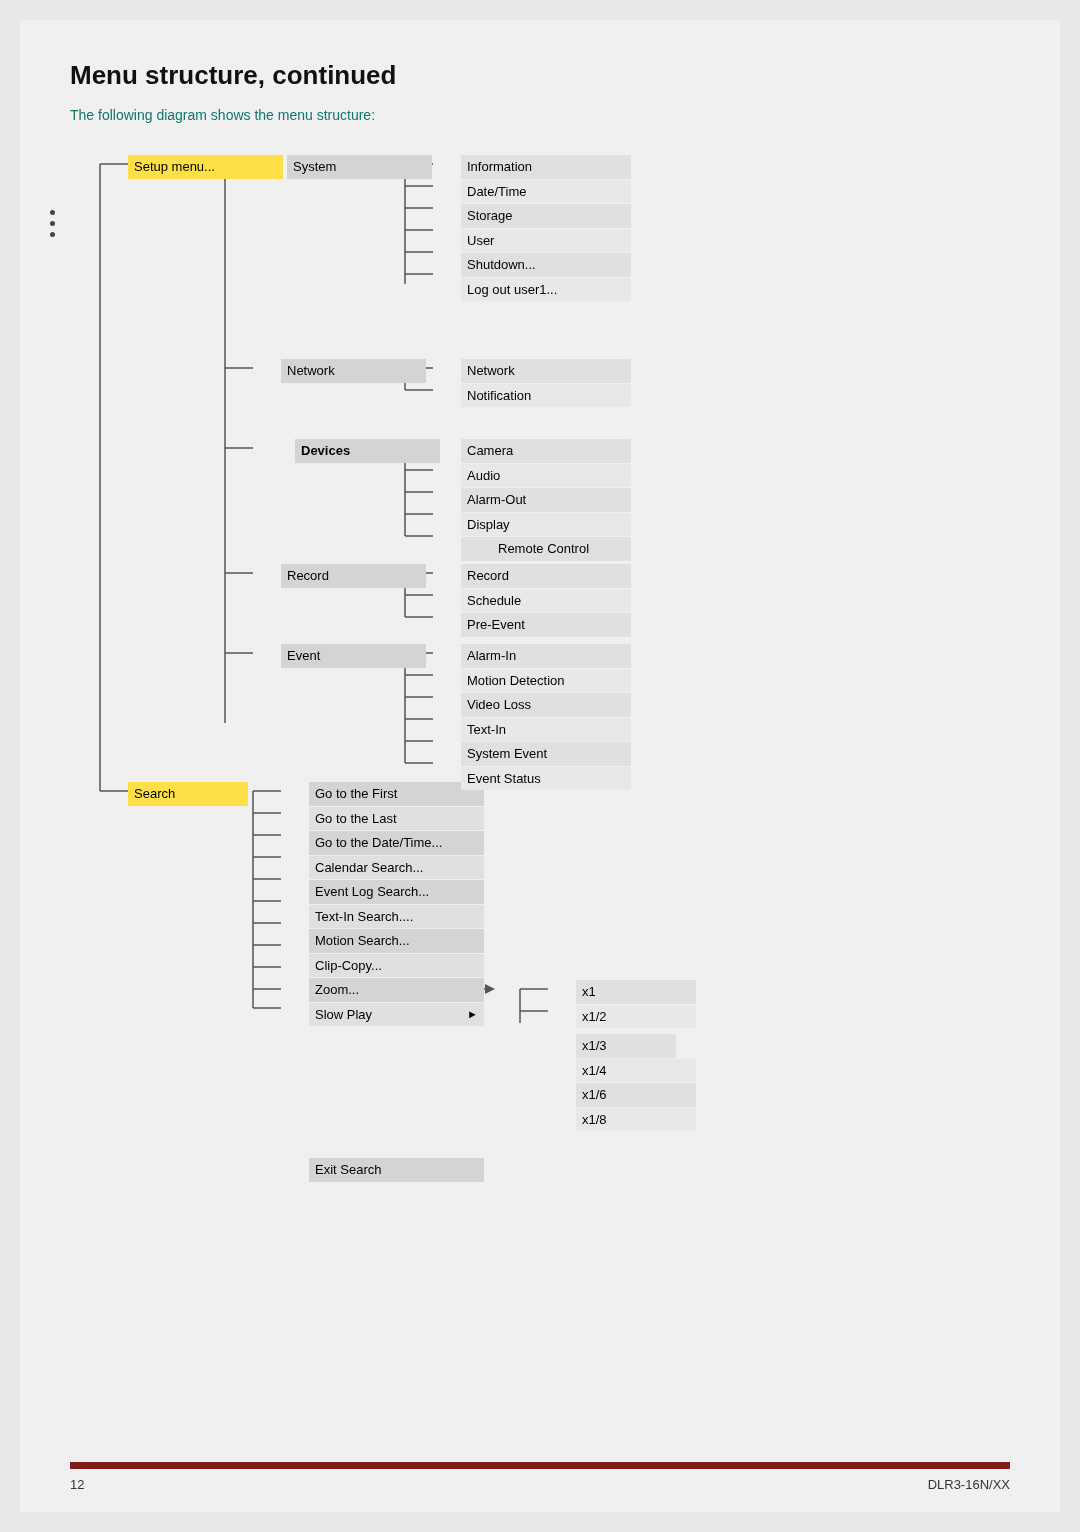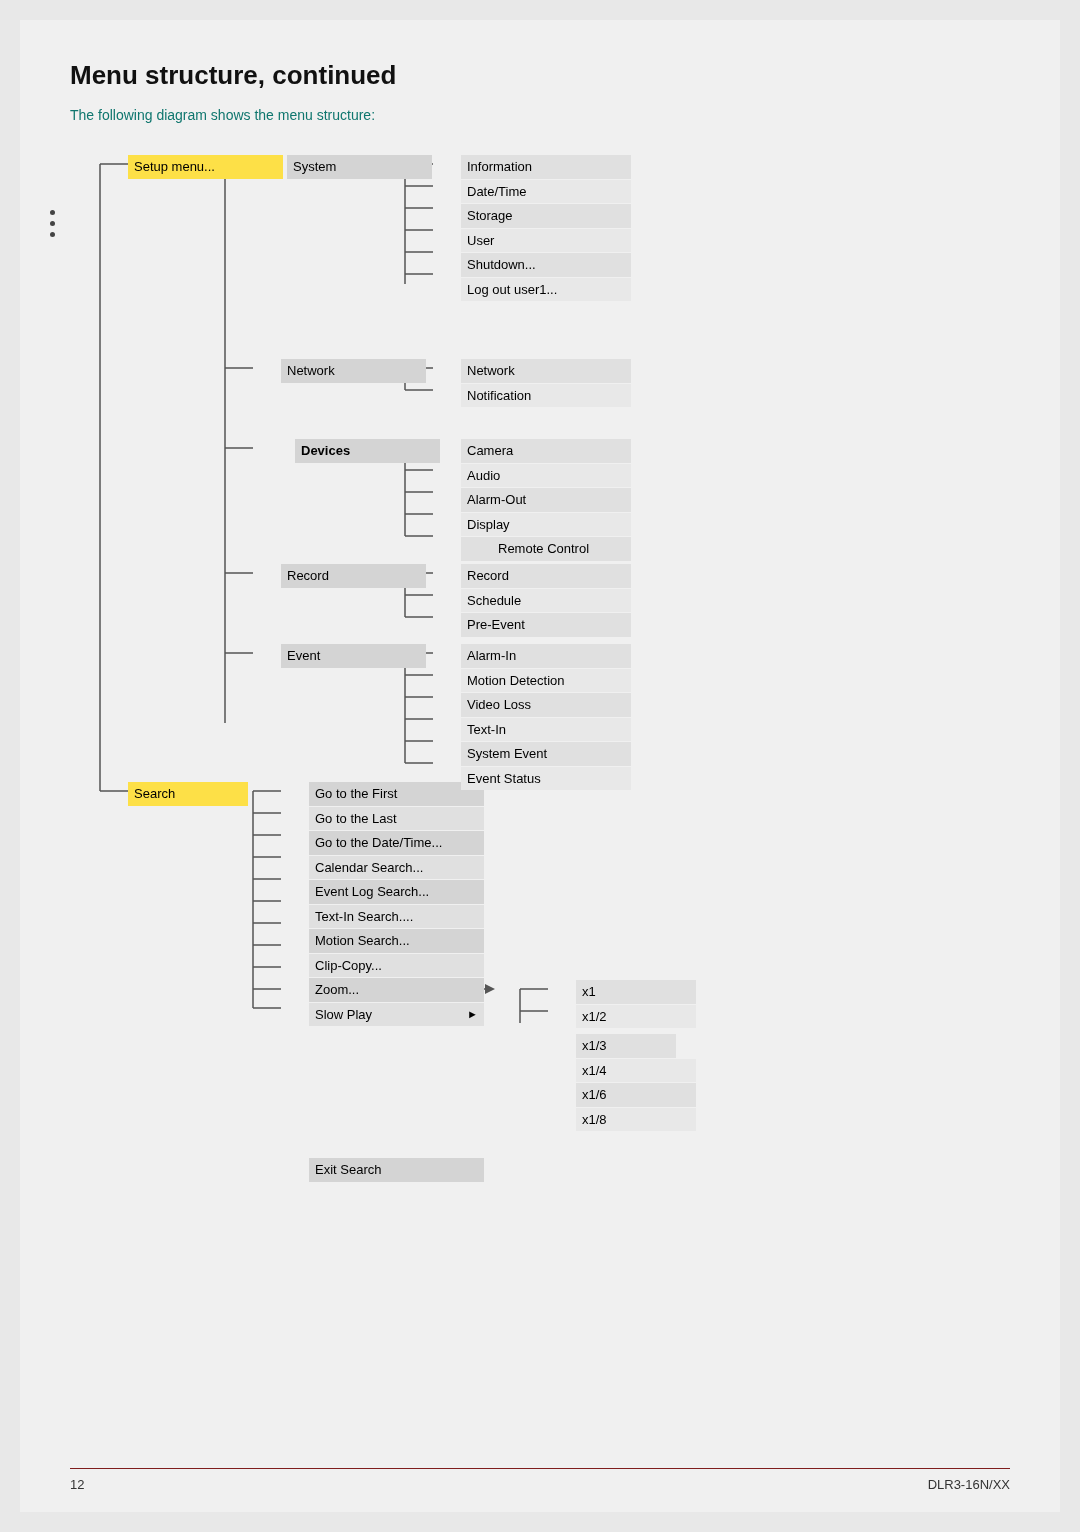"12" div { border-top: 1px solid #7f1d1d -> 7px solid #7f1d1d }
